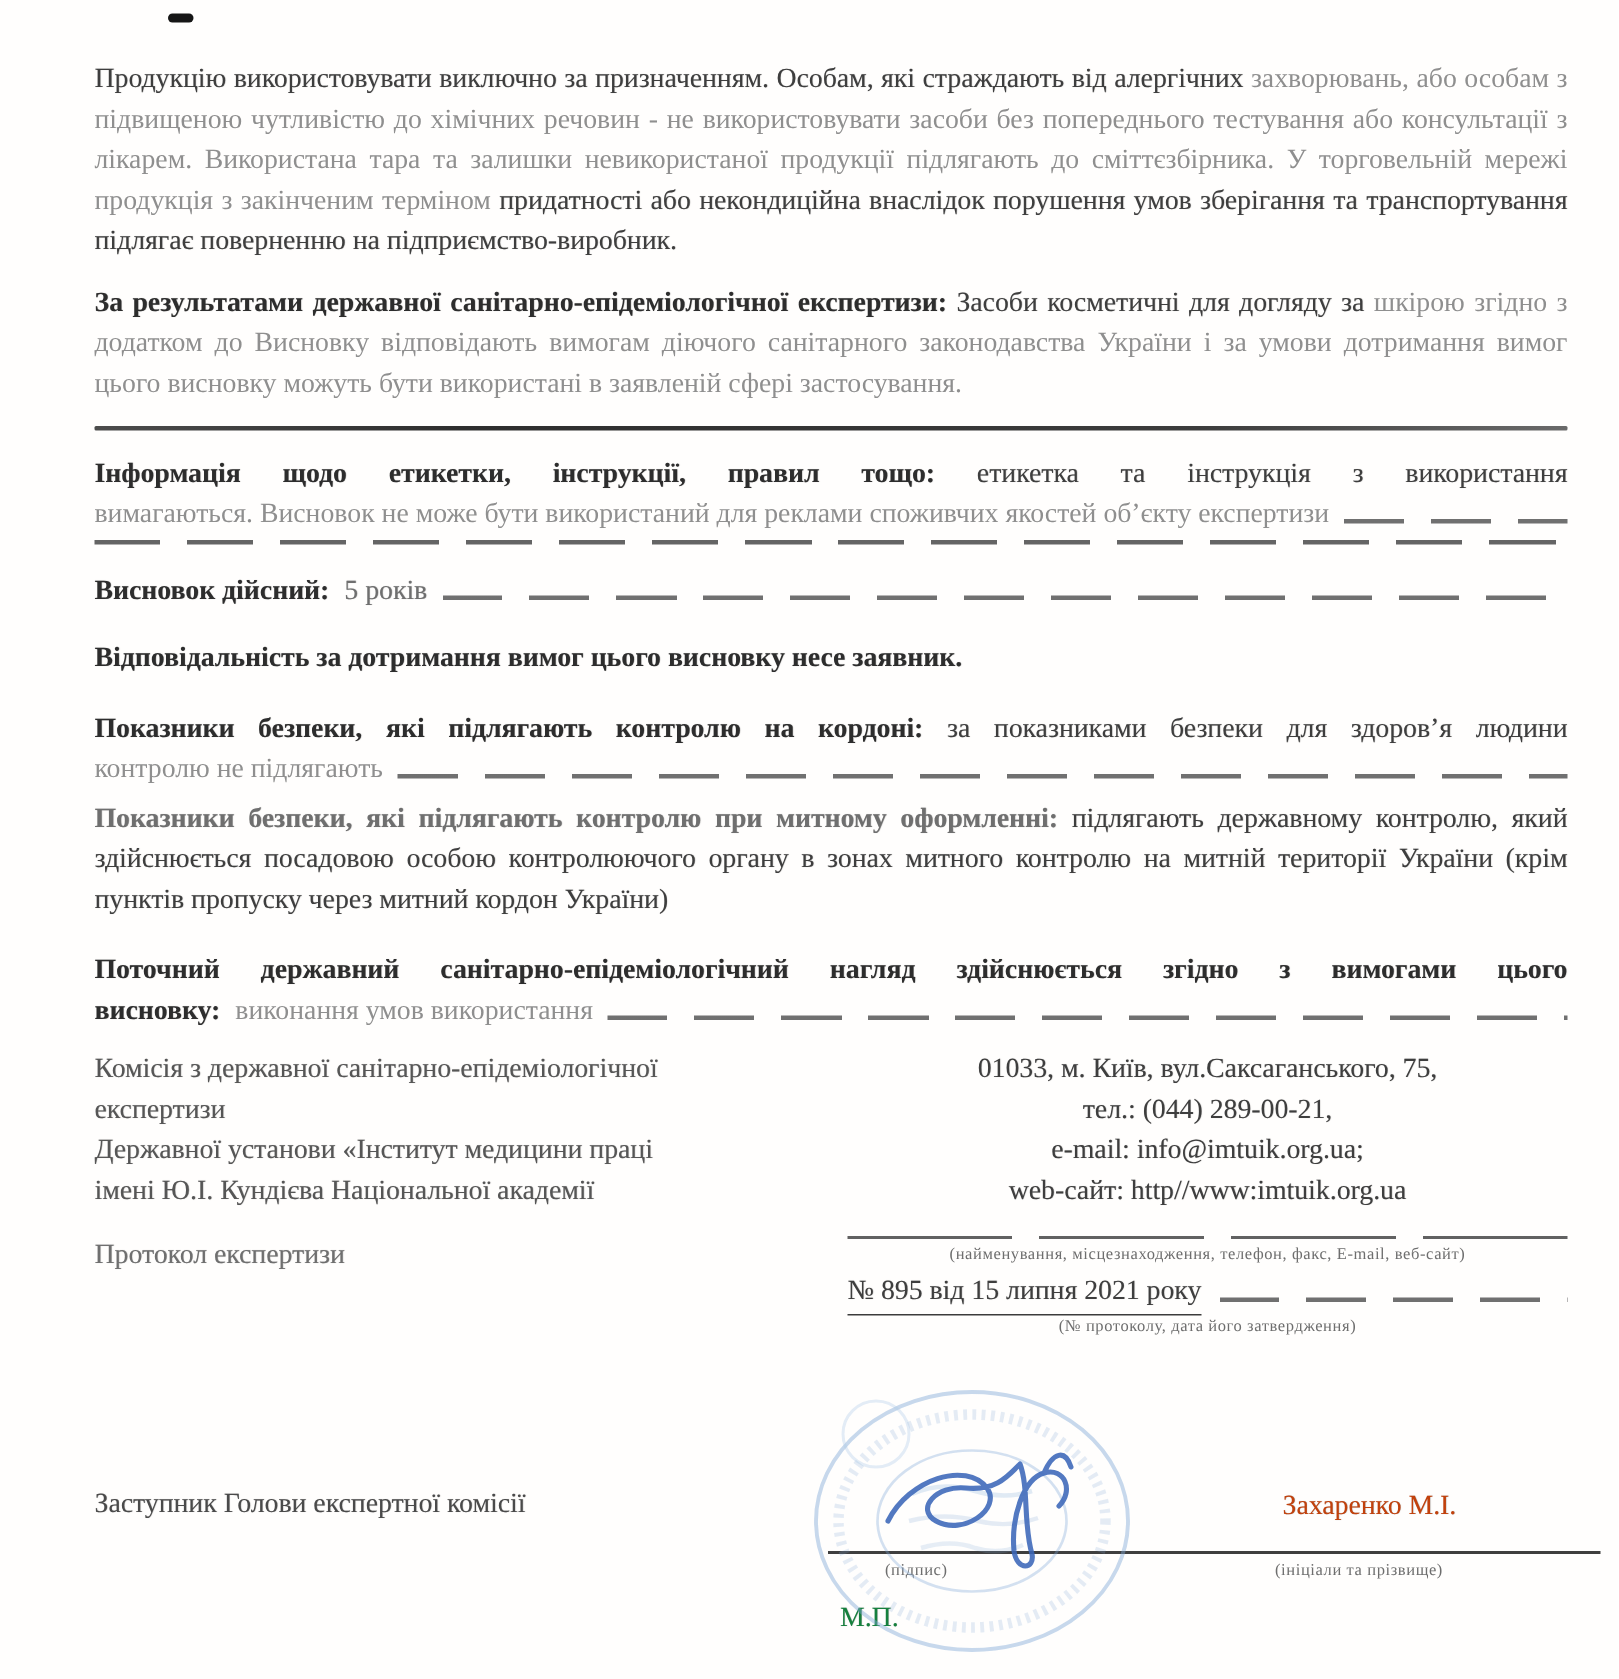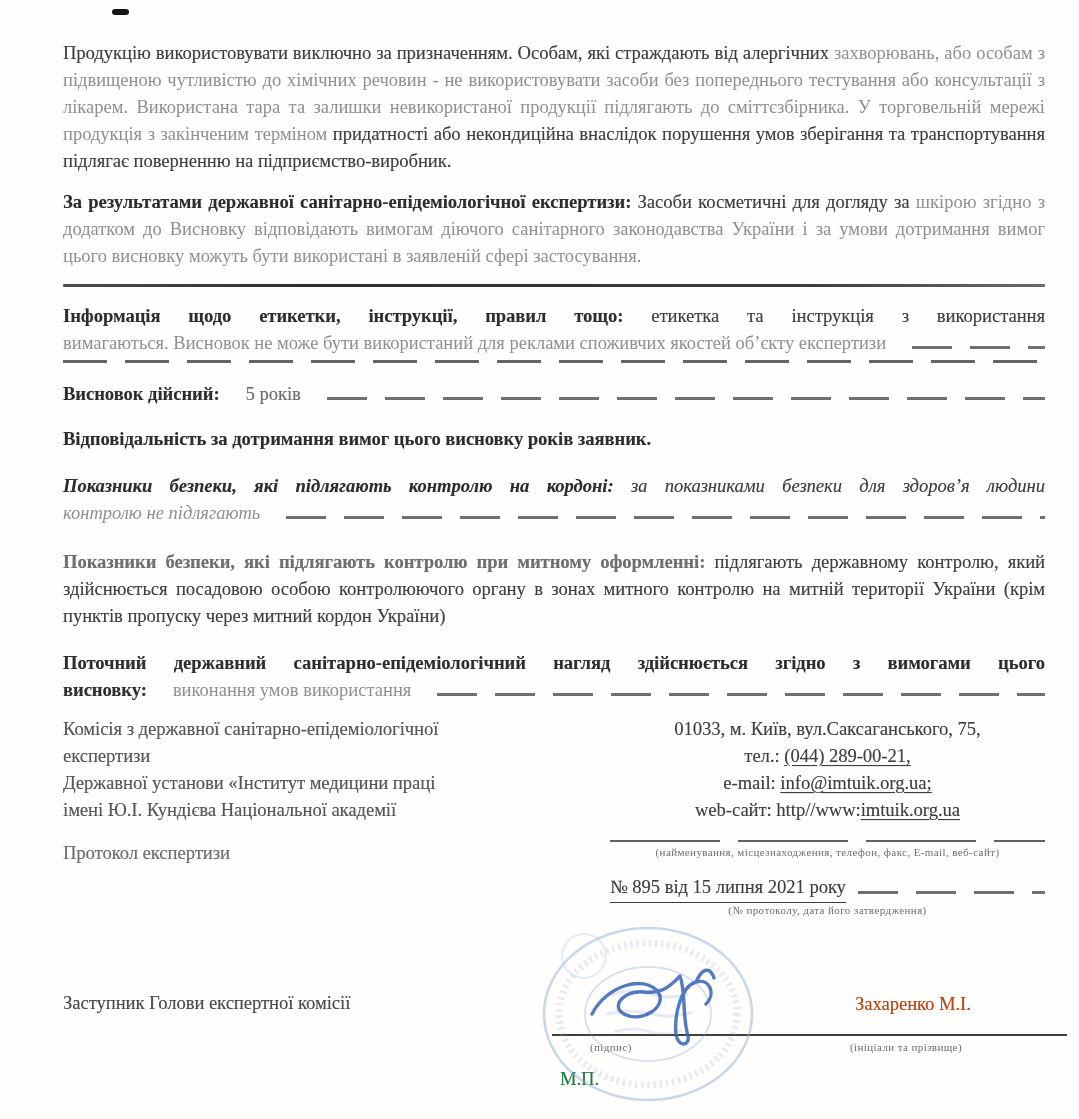"вимагаються. Висновок не може бути" .lastline { gap: 26px -> 10px }
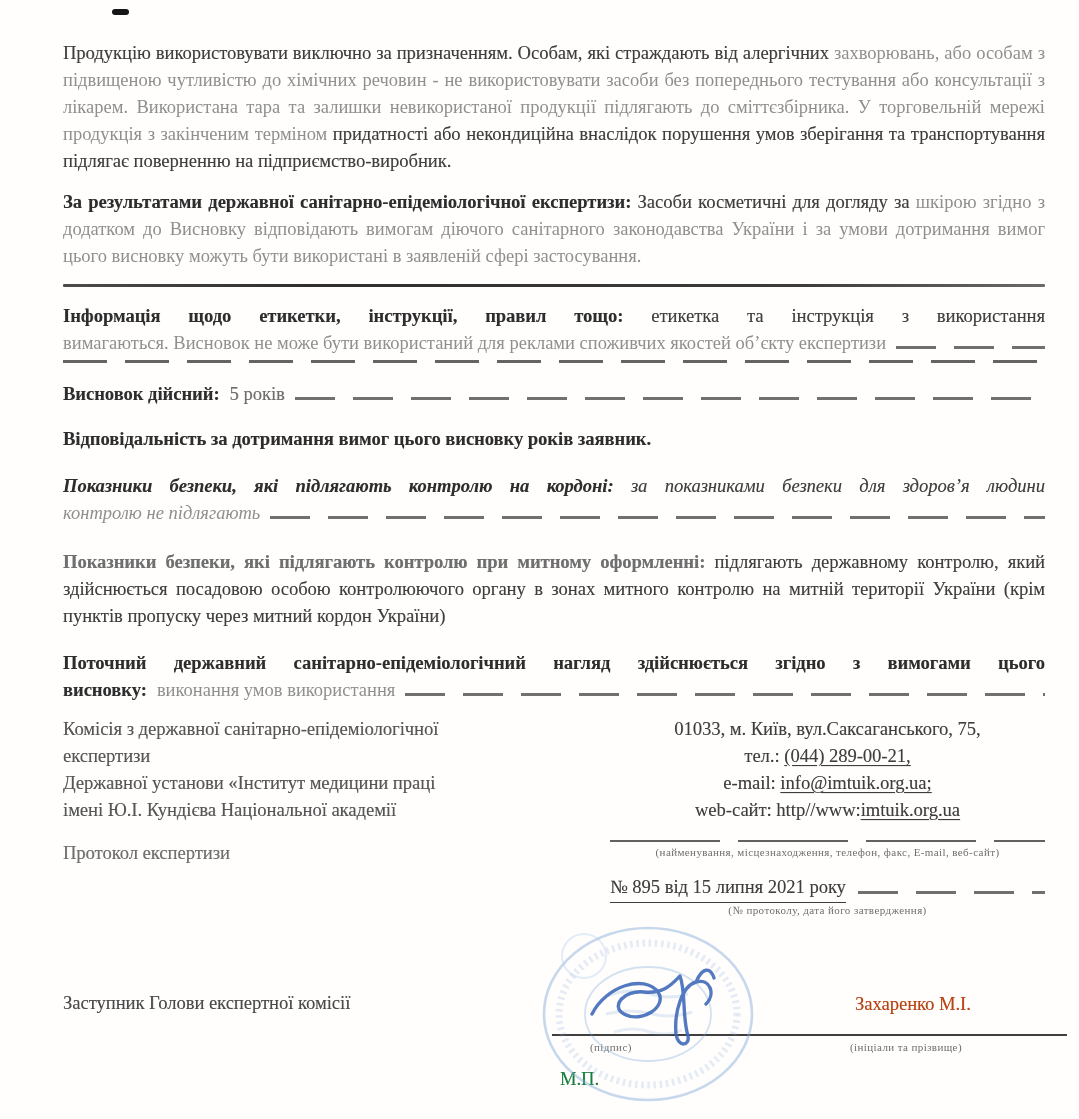"Відповідальність за дотримання вимог" b { text: років -> несе }
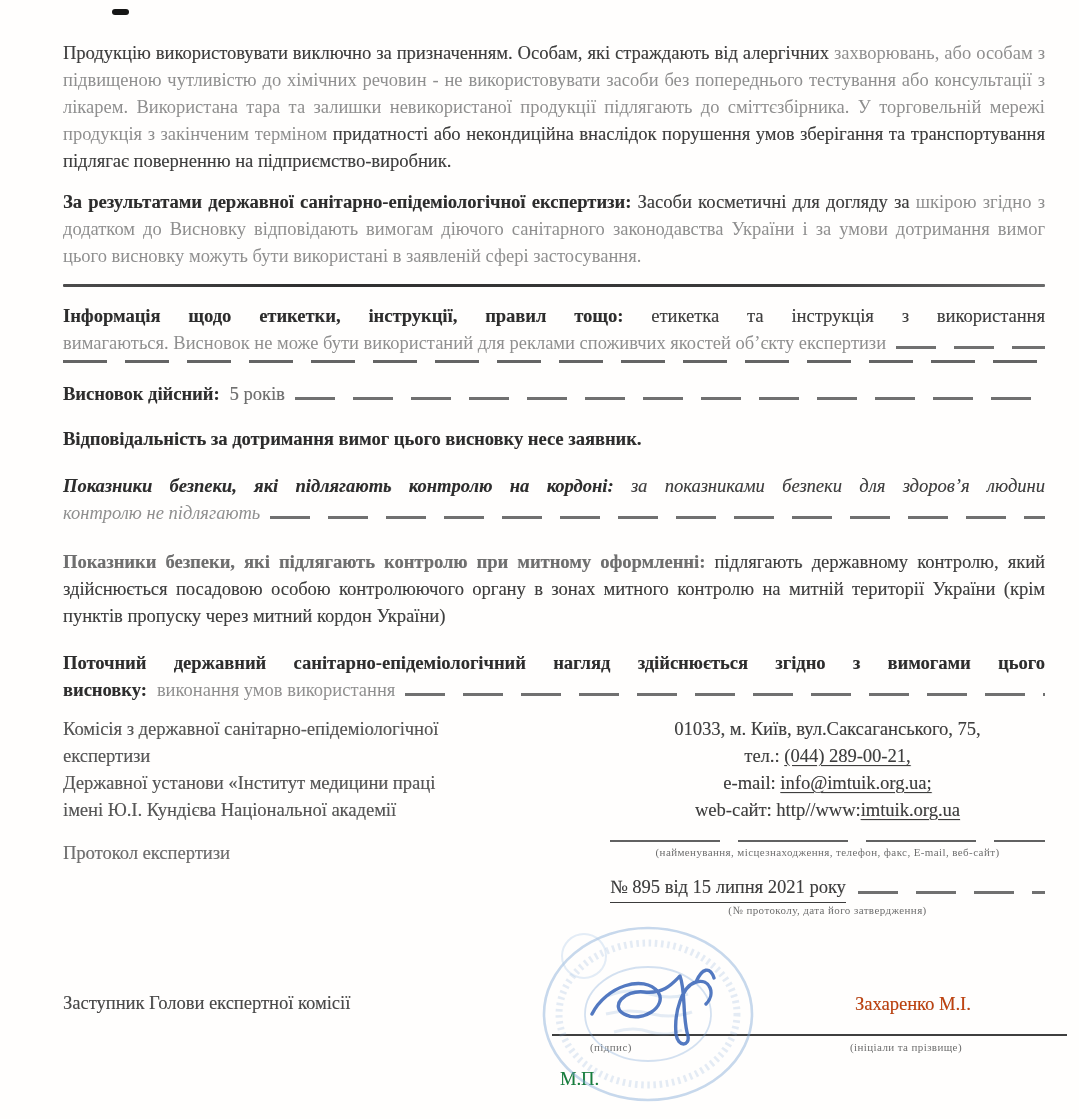"Показники безпеки, які підлягають контролю на" .mb22 { font-style: italic -> none; margin-bottom: 22px -> 6px }
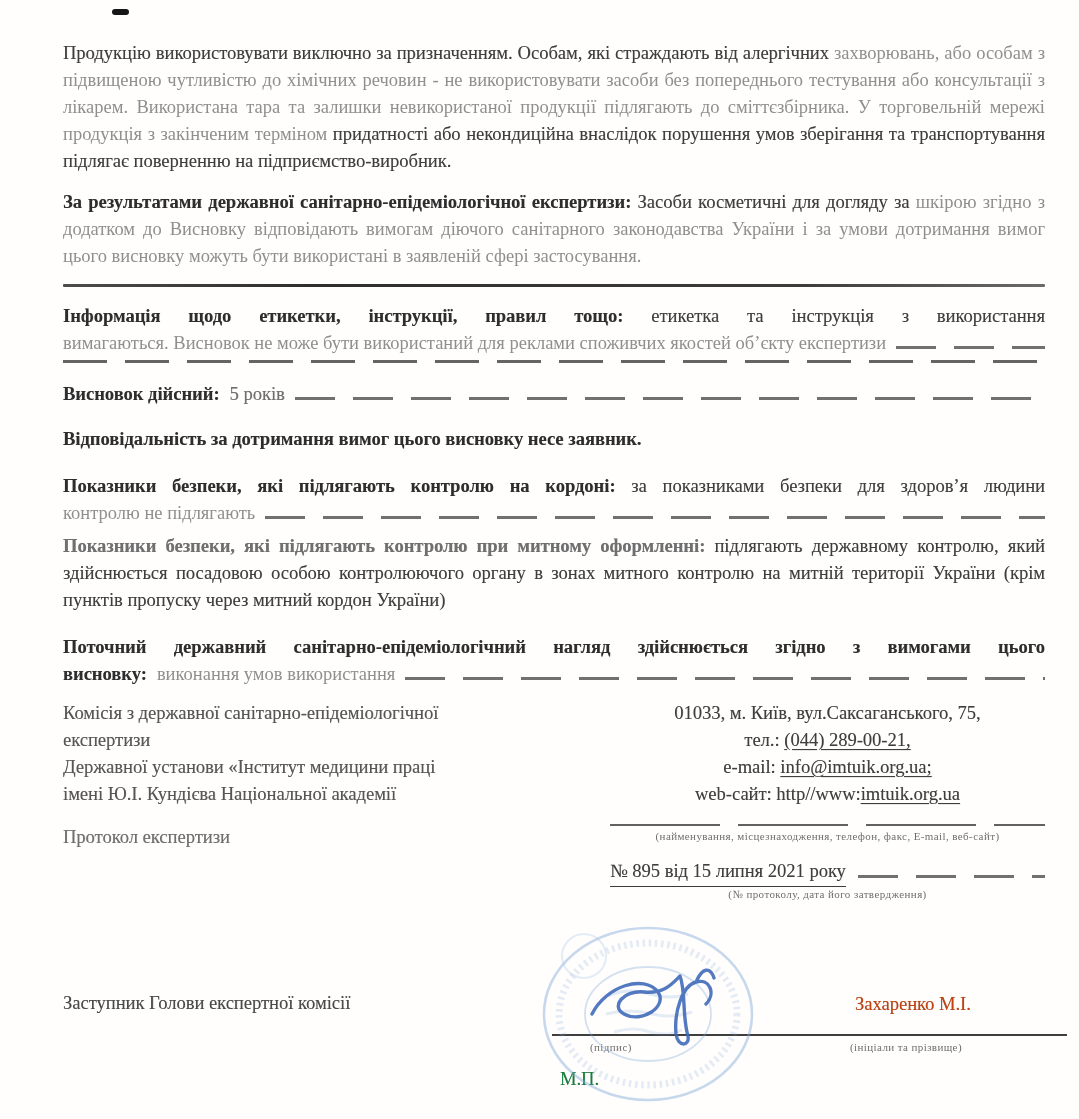"Комісія з державної" .cols { gap: 45px -> none }
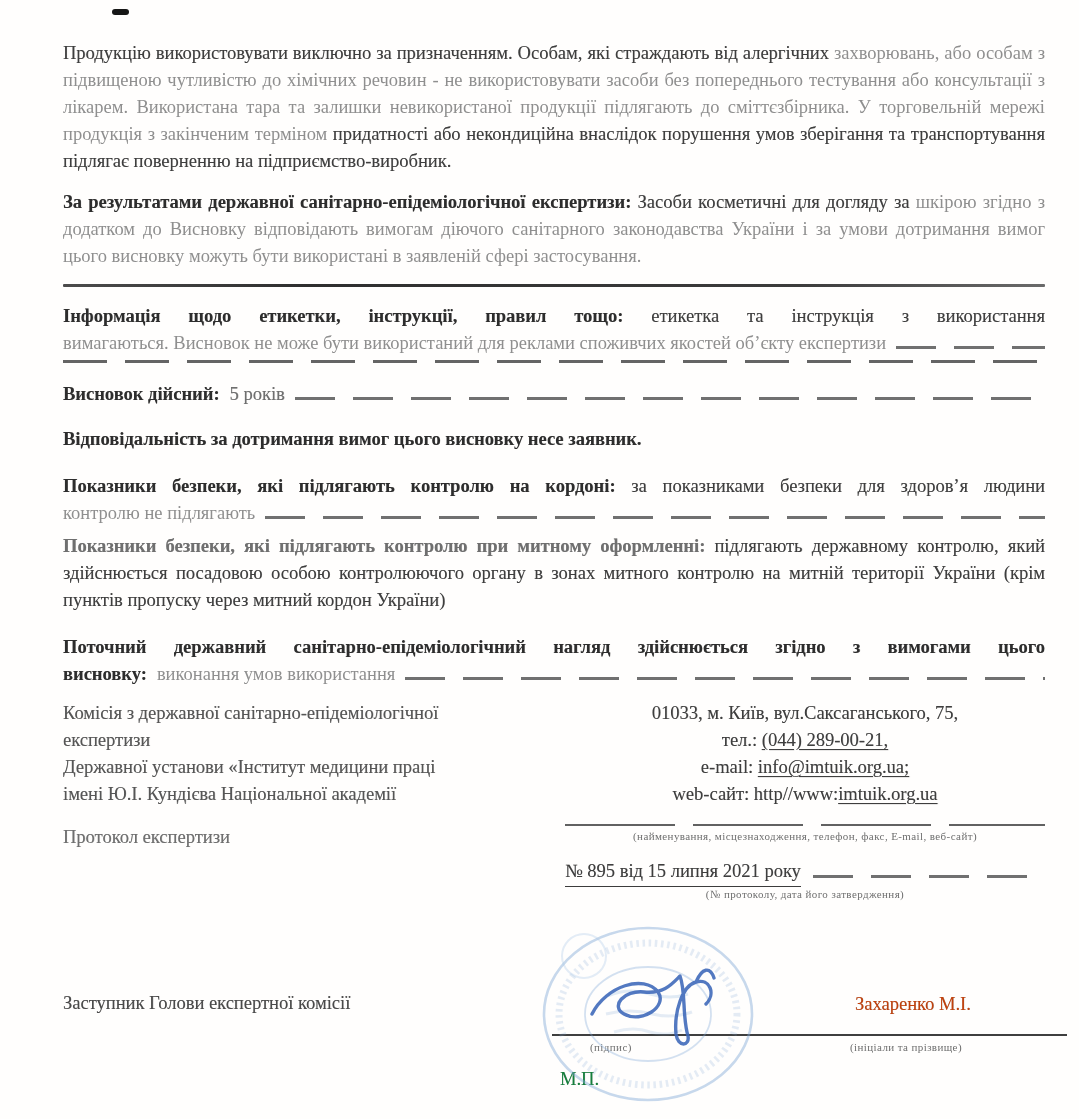"(044) 289-00-21," .u { text-decoration: underline -> none }
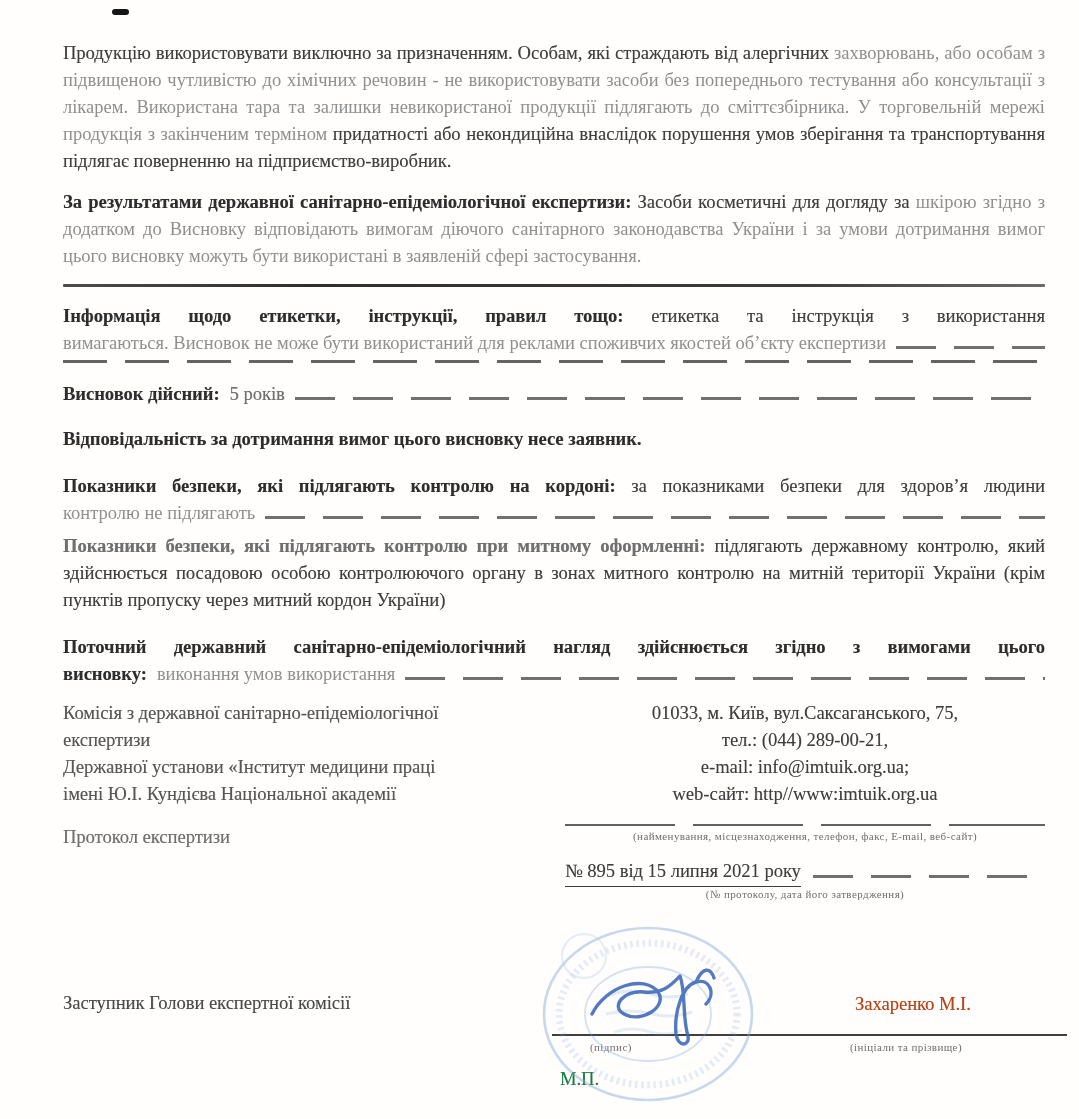"№ 895 від 15 липня" .proto-row { margin-top: 15px -> 5px }
